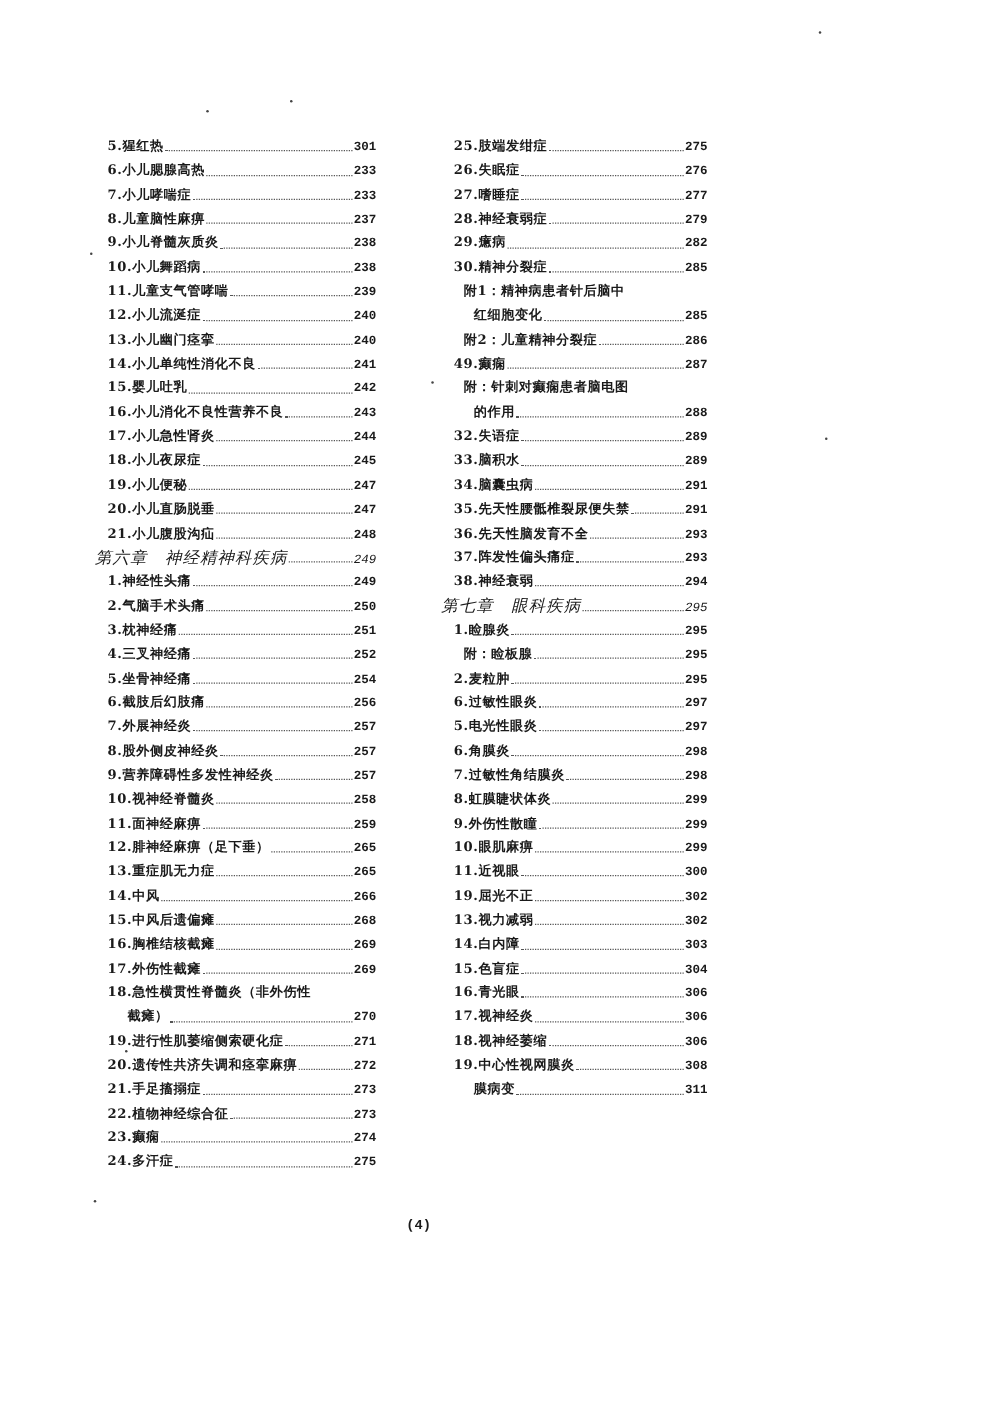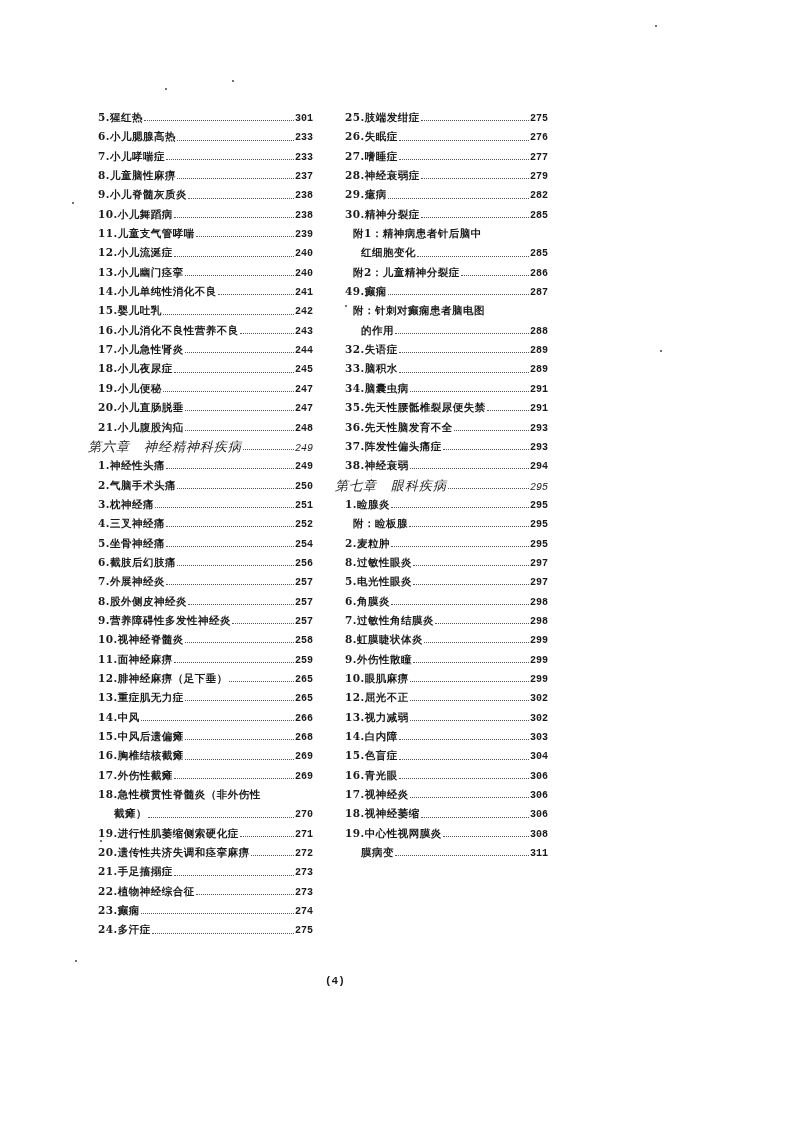"5.猩红热" .col-left { left: 88px -> 76px }
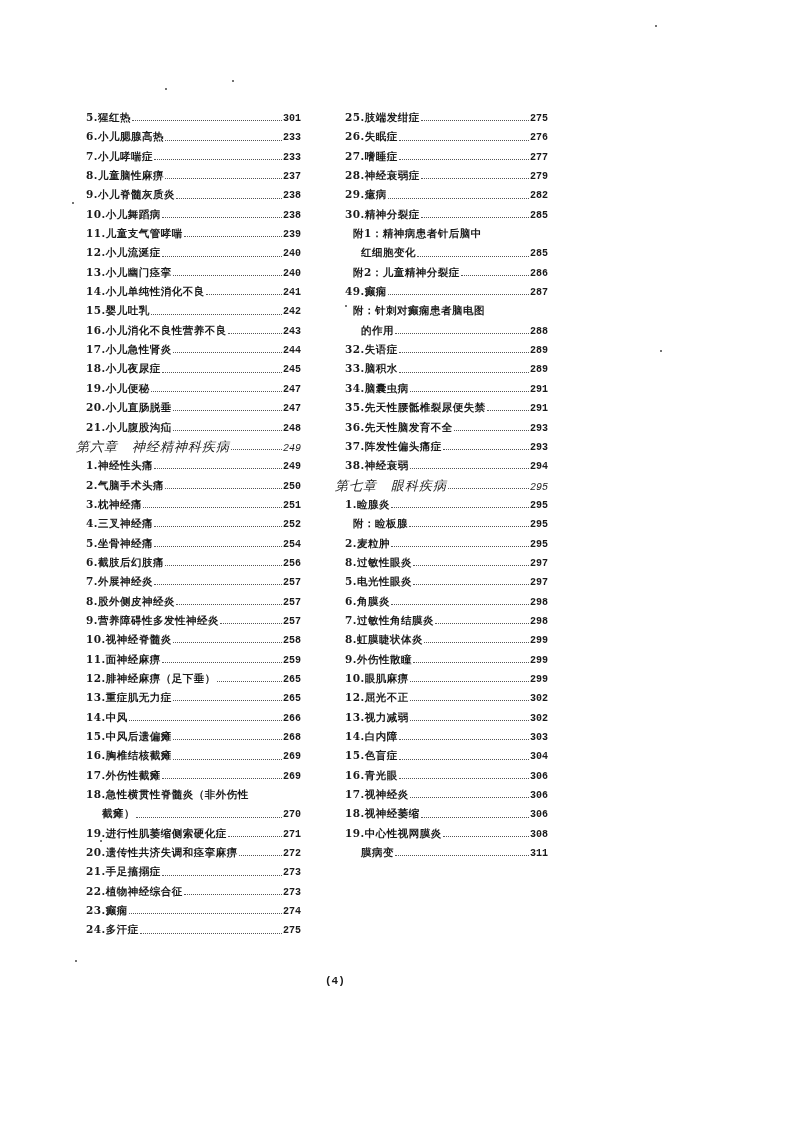"25.肢端发绀症" .col-right { left: 335px -> 353px }
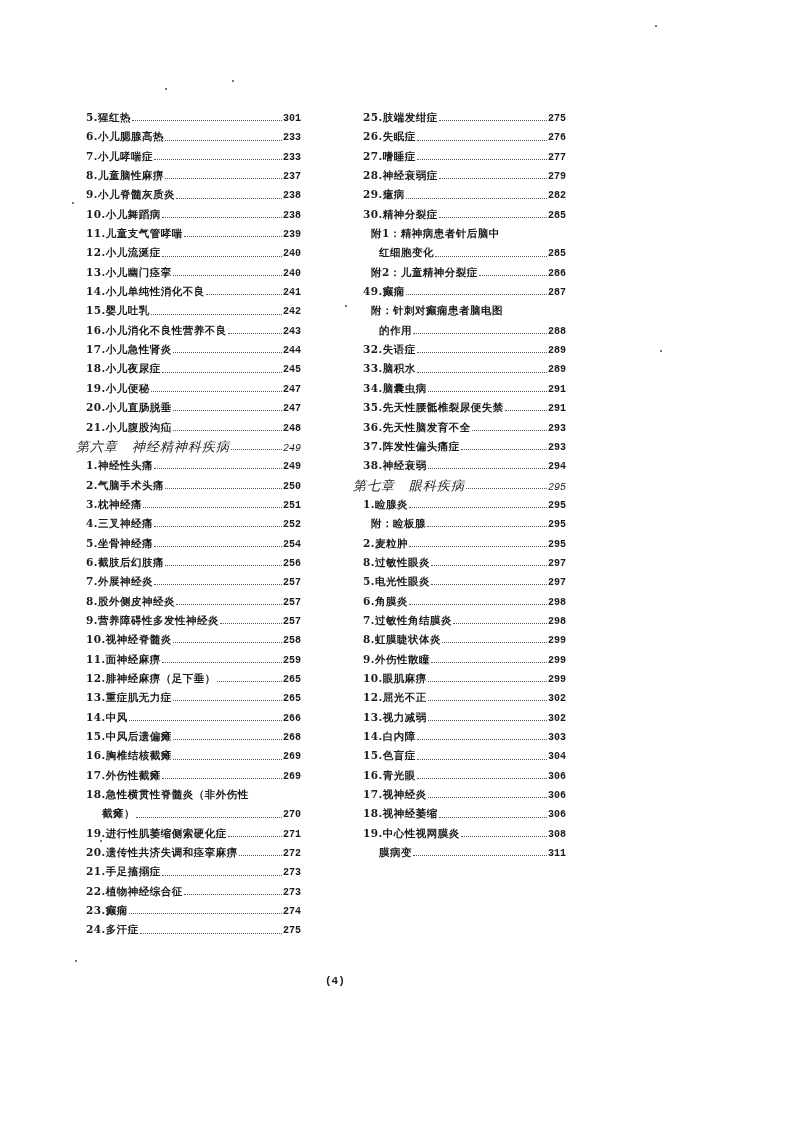"8.过敏性眼炎" span.label { text: 8 -> 6 }
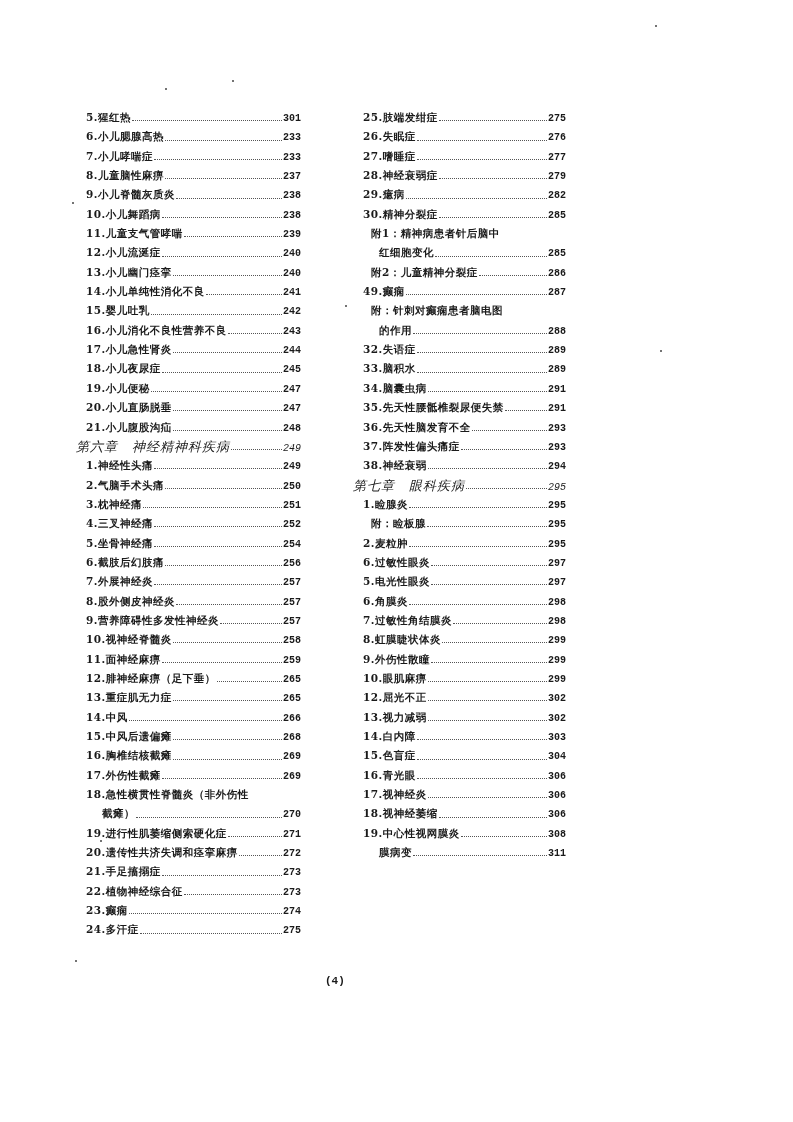"11.近视眼" div.entry { html: none -> <div> <span>11.近视眼</span> <span></span> <span>300</span> </div> }
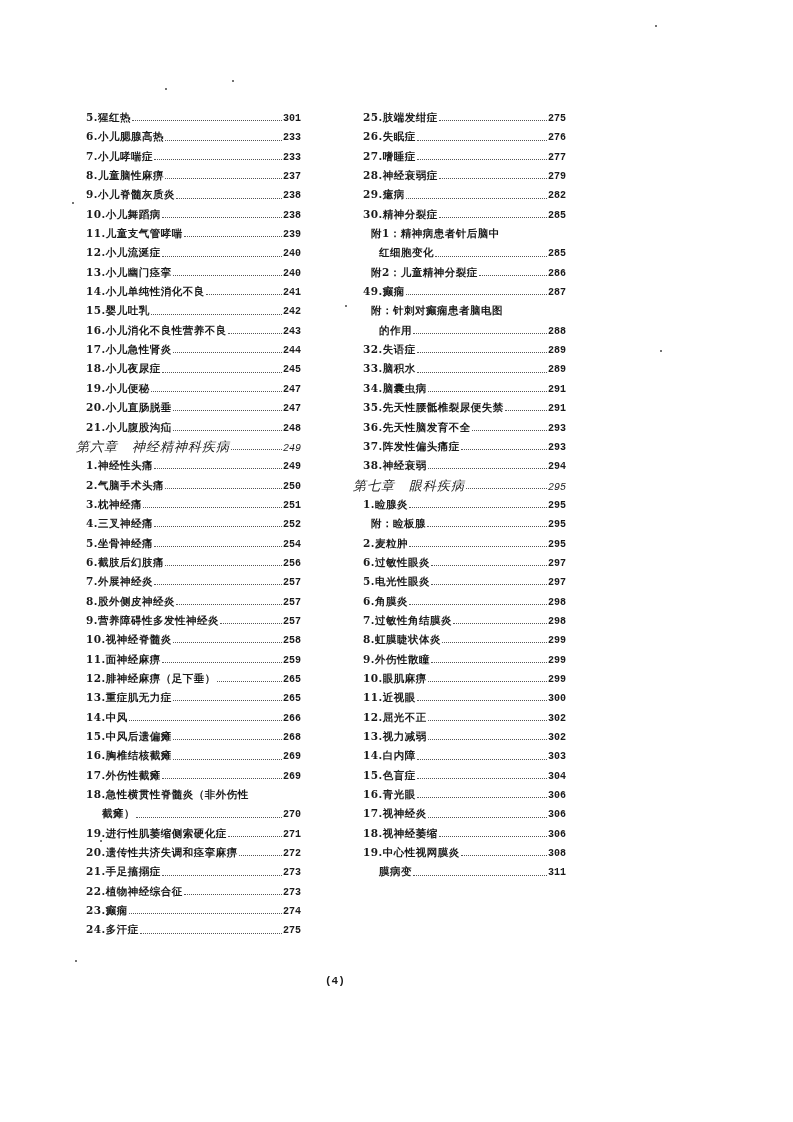"12.屈光不正" span.label { text: 12 -> 19 }
